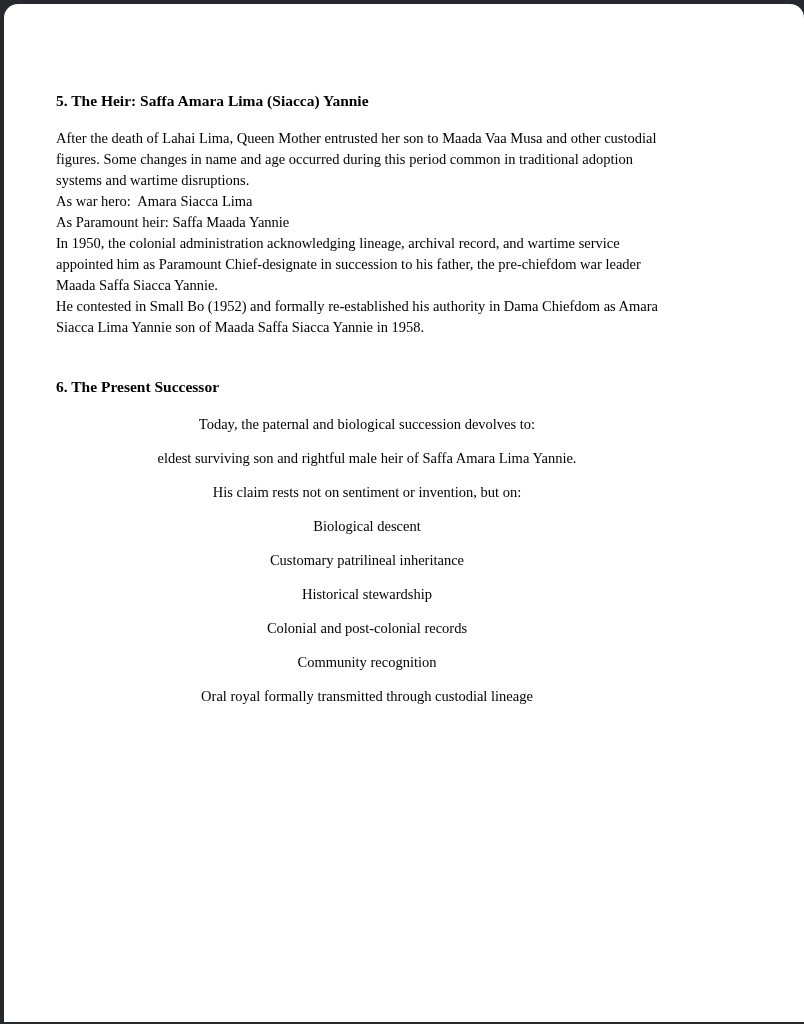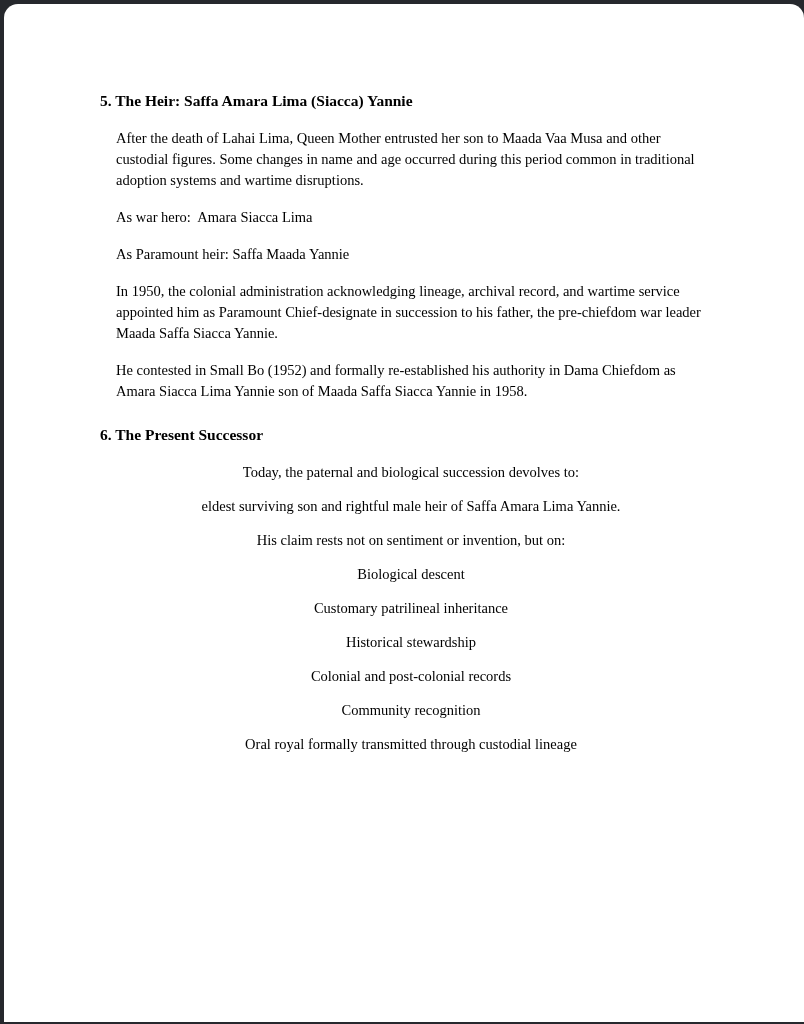"5. The Heir: Saffa Amara" .content { padding: 86px 78px 40px 96px -> 86px 78px 40px 52px }
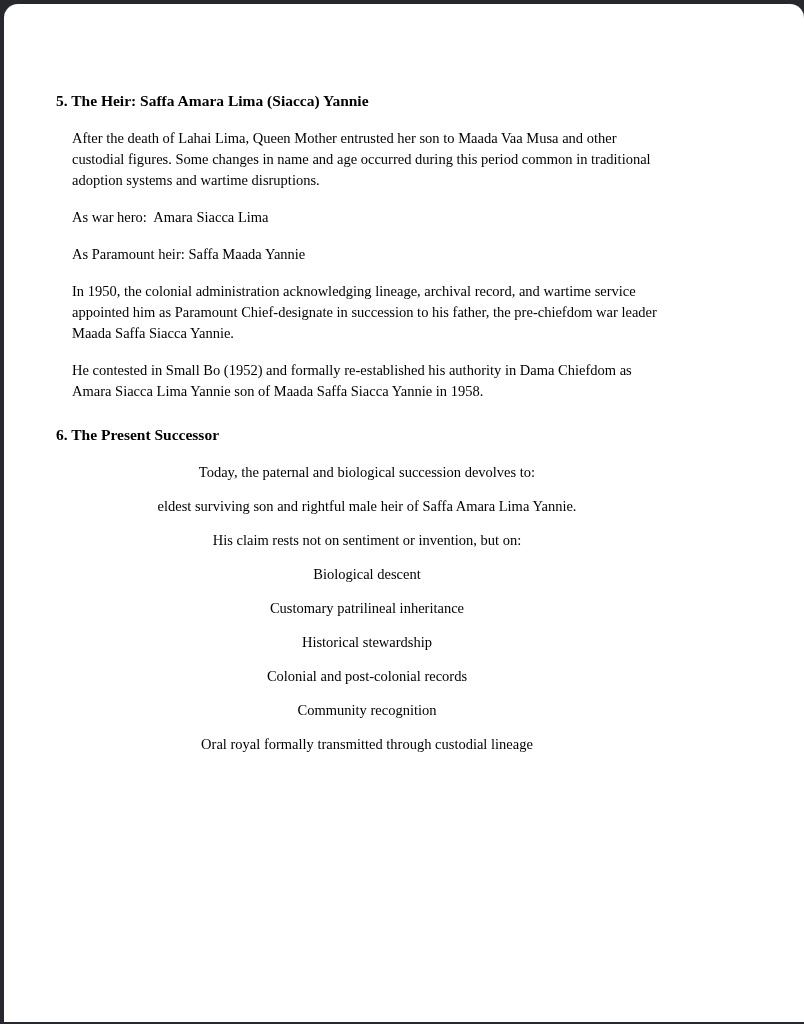"After the death of Lahai" .block p.line { margin: 16px -> 0 }
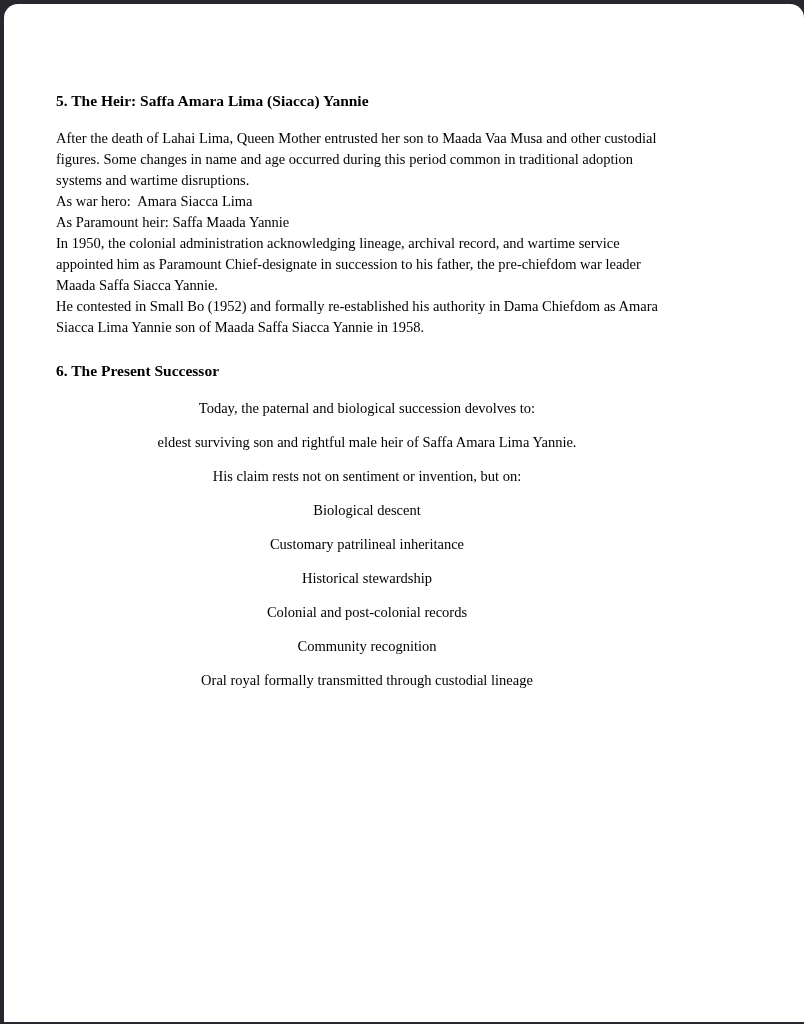"6. The Present Successor" .heading-gap { margin-top: 22px -> 38px }
